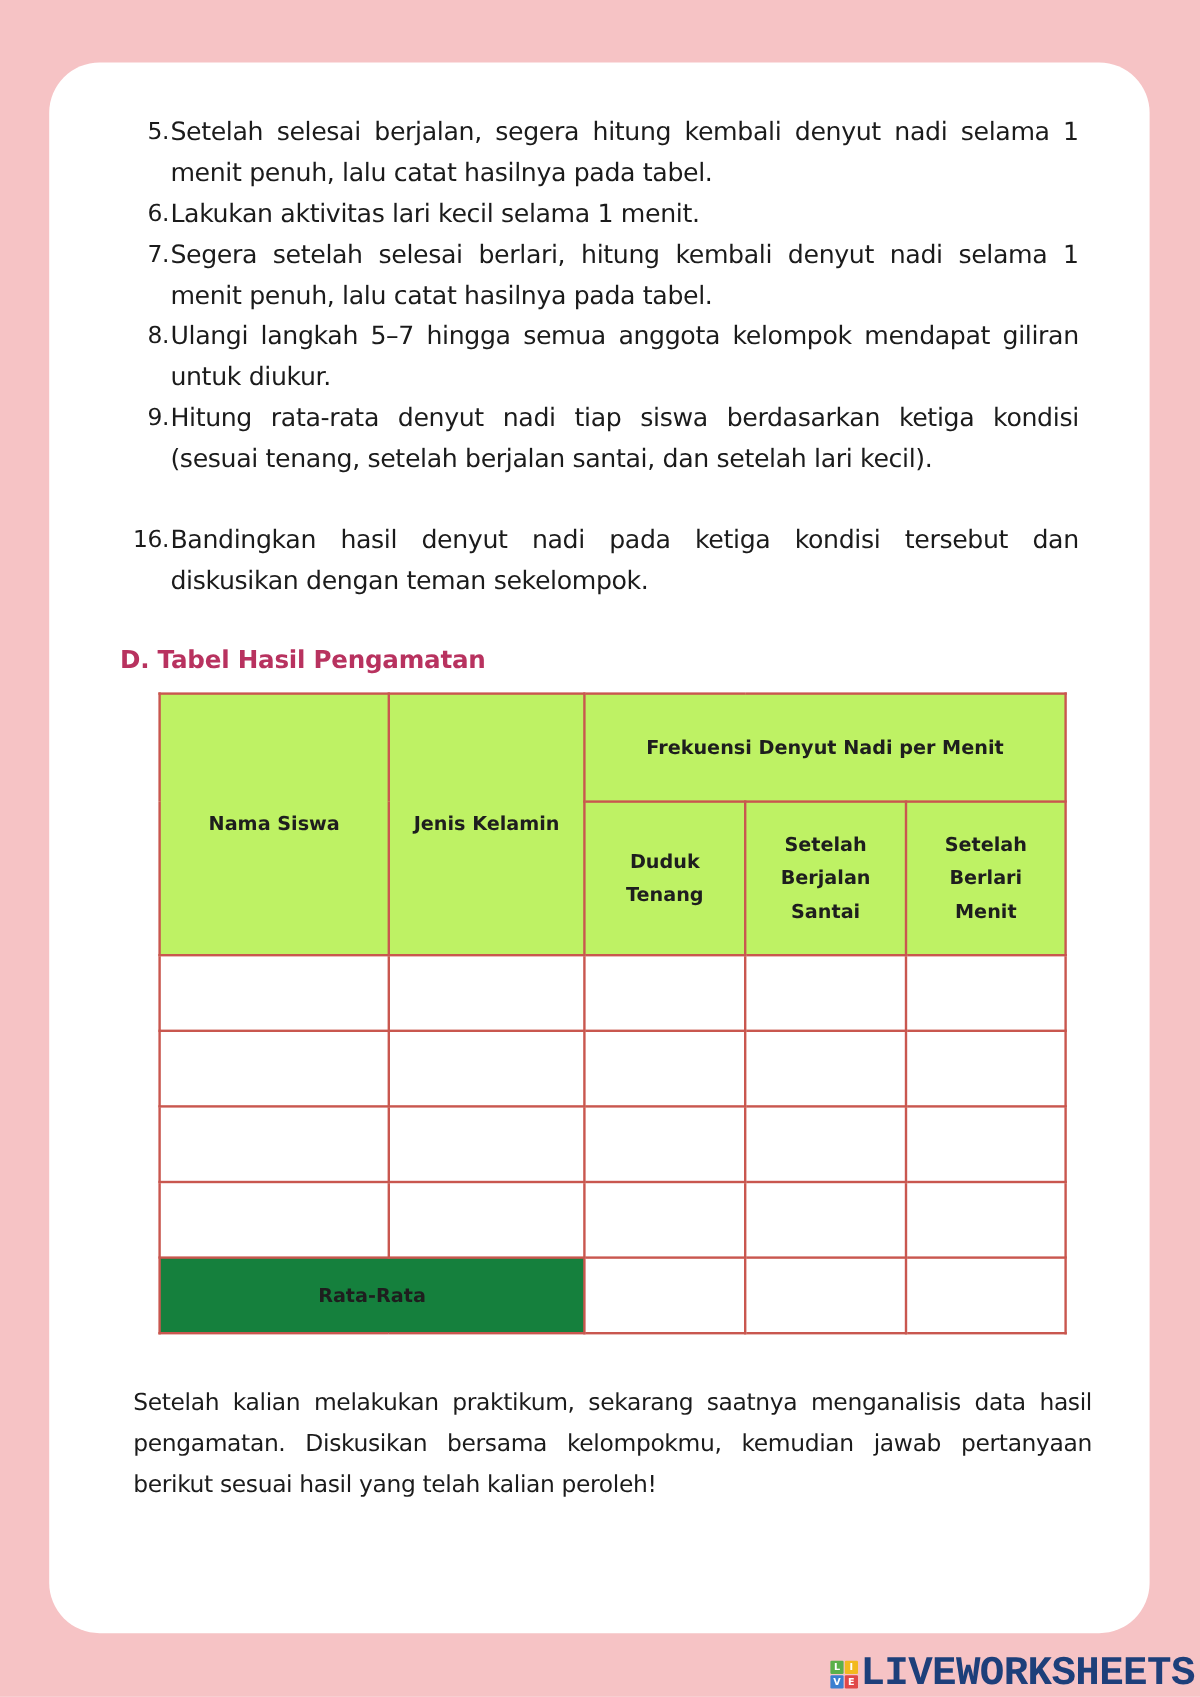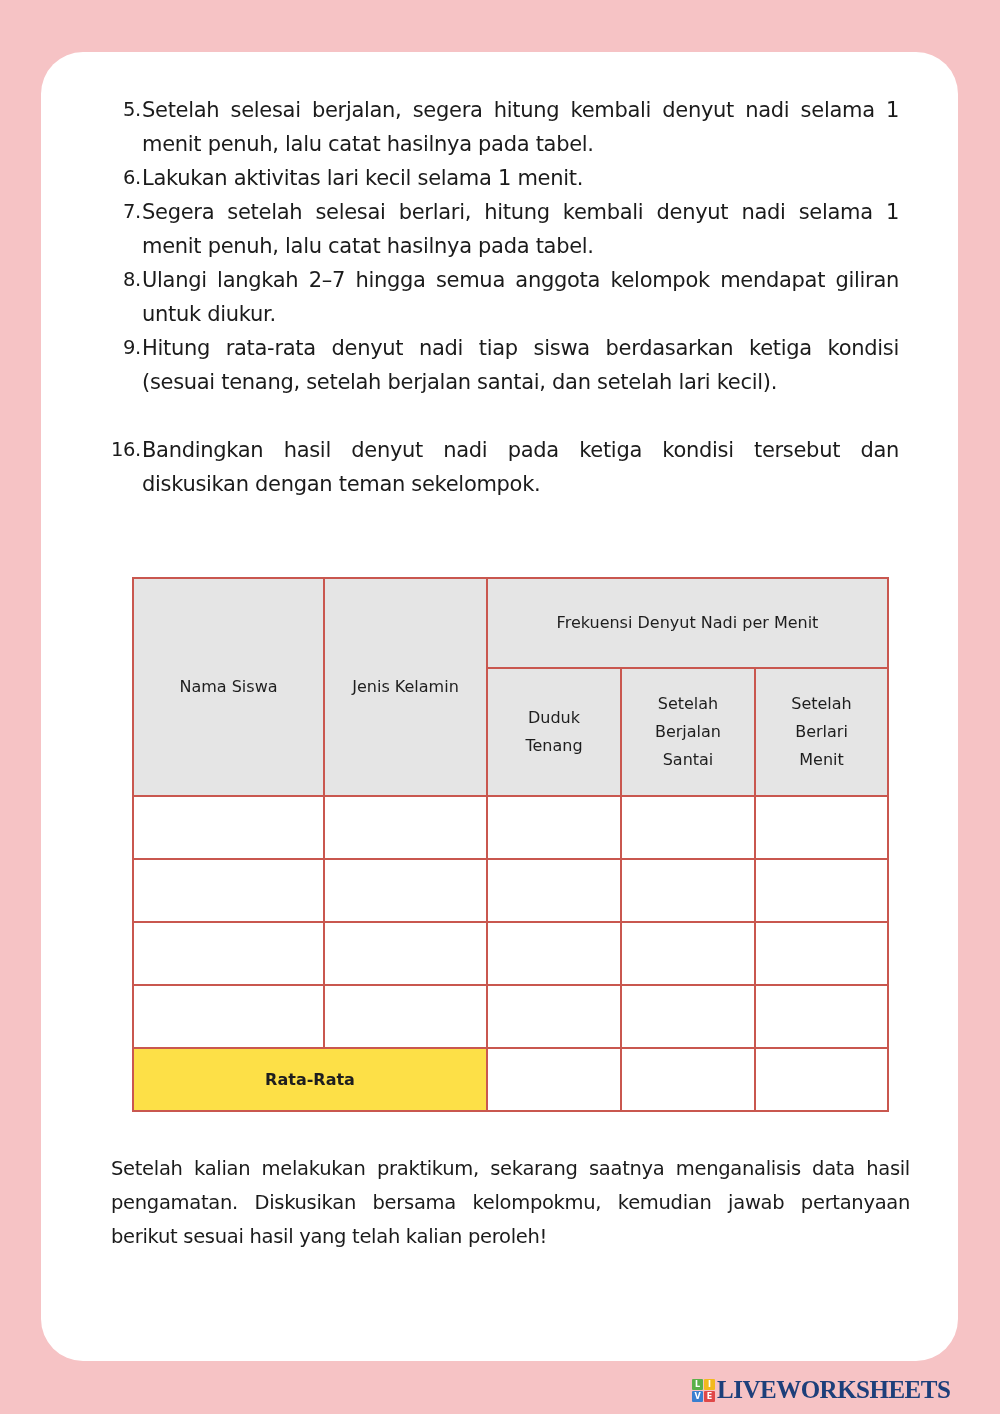"Ulangi langkah 2–7 hingga semua" span.step-text { text: 2 -> 5 }
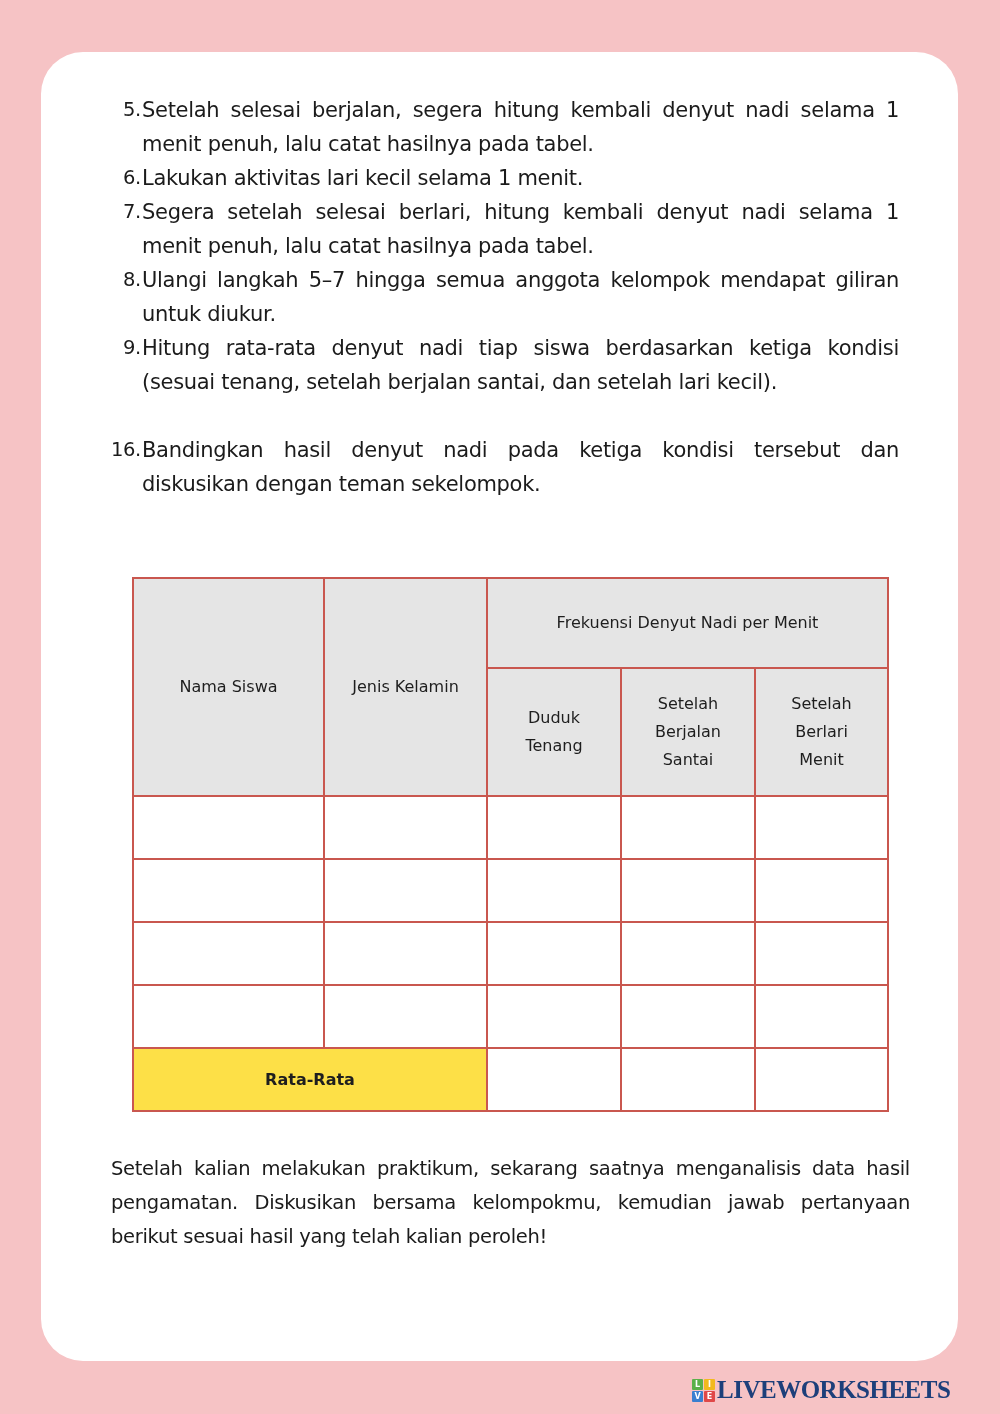"D. Tabel Hasil Pengamatan" div.section-heading { html: none -> <div>D. Tabel Hasil Pengamatan</div> }
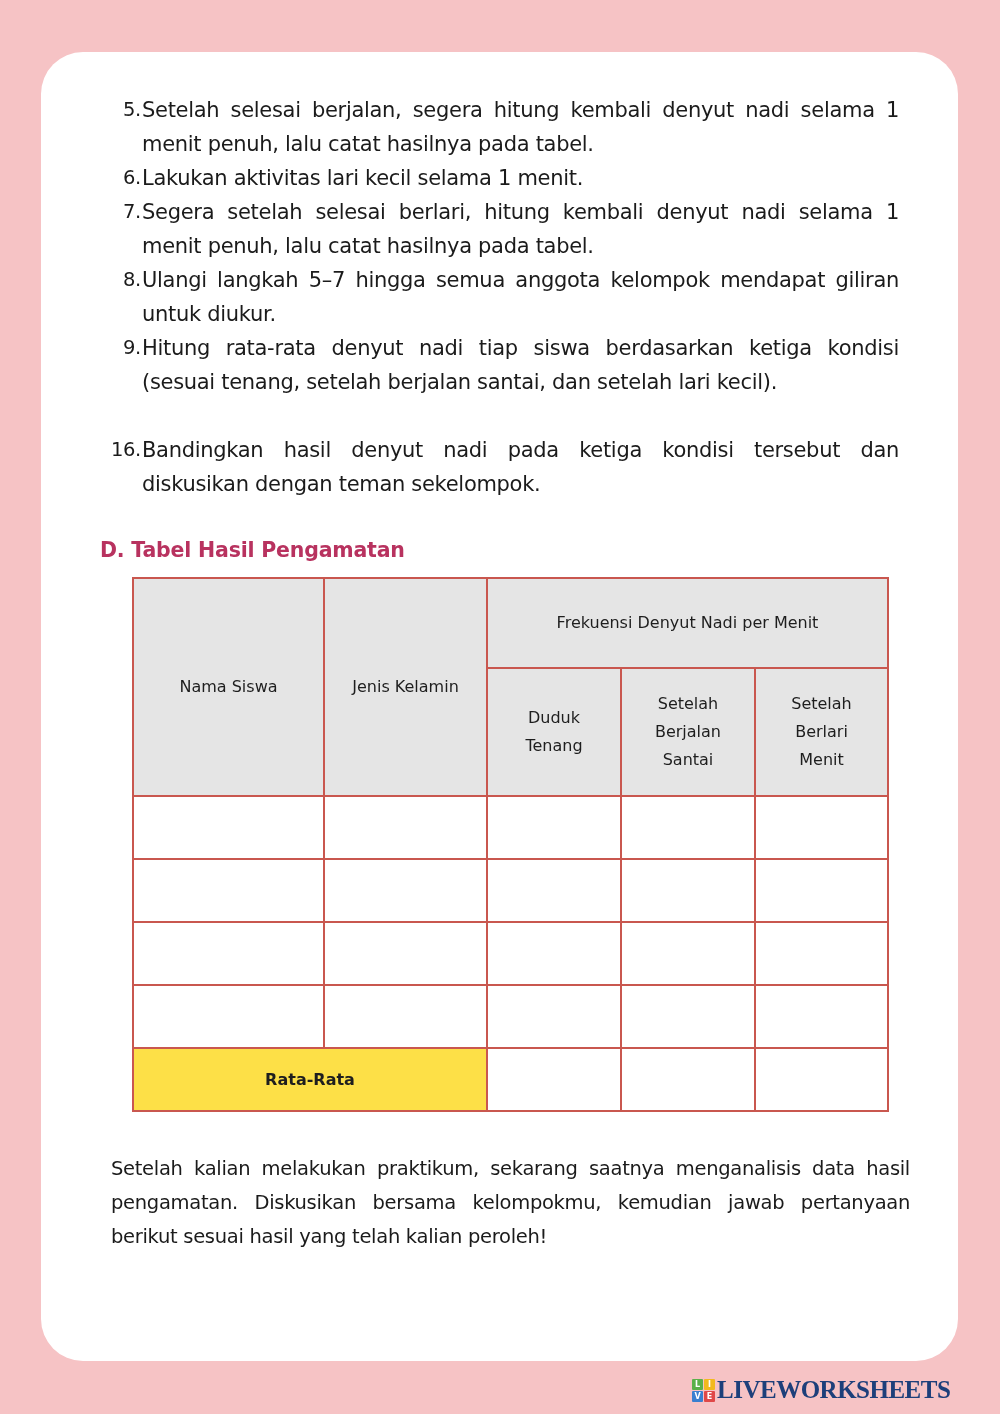"Frekuensi Denyut Nadi per Menit" .obs-table th { background: #e5e5e5 -> #bef264; font-weight: normal -> bold }
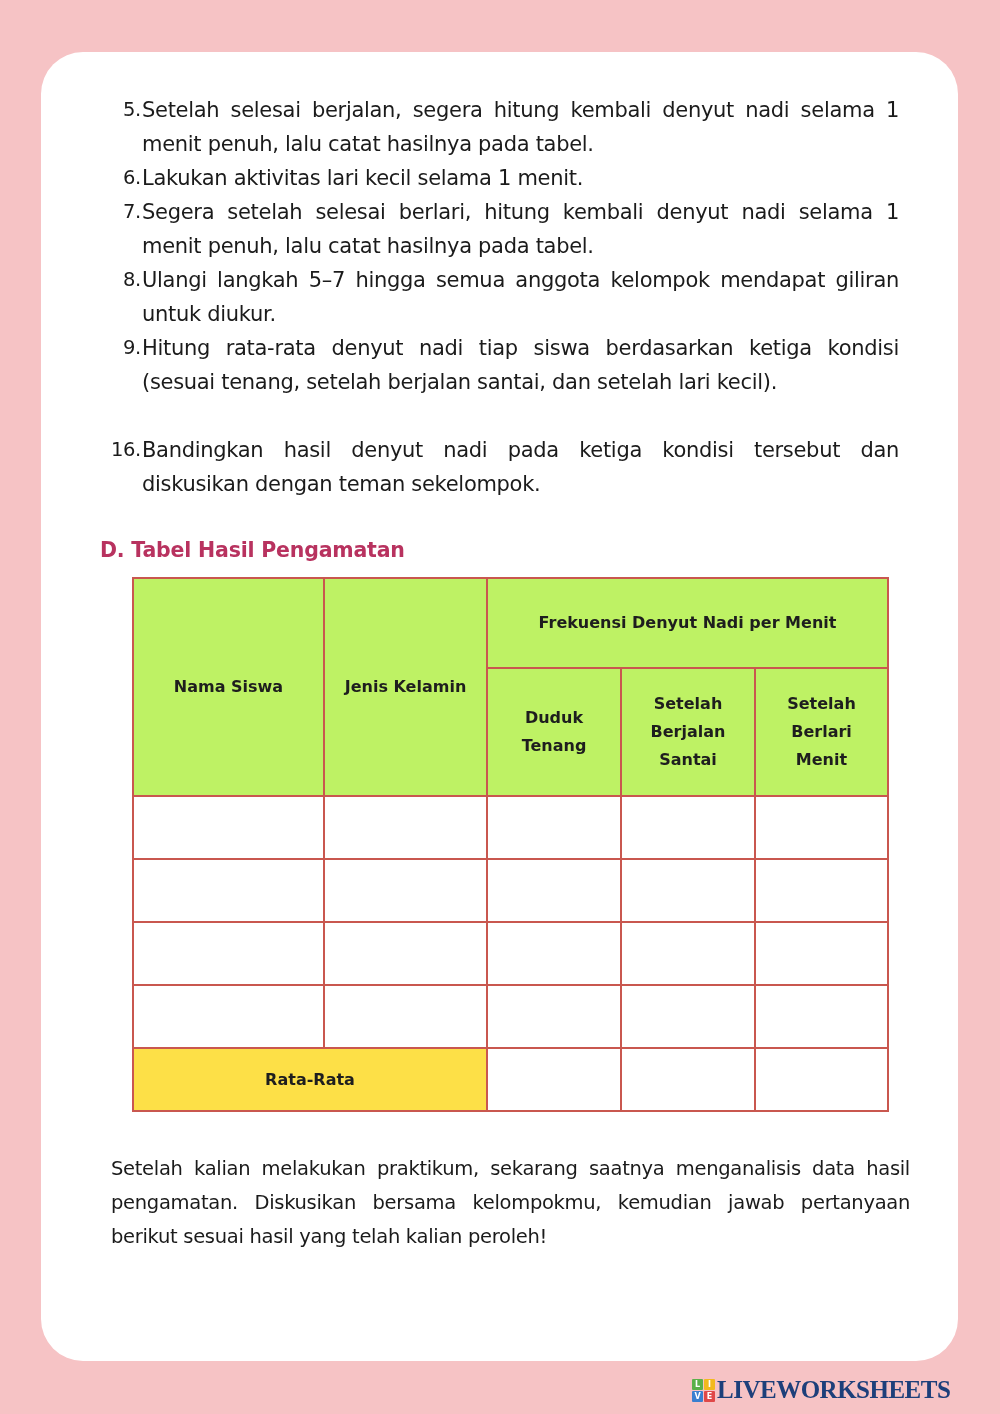"Rata-Rata" .obs-table .avg-row td.avg-label { background: #fde047 -> #15803d }
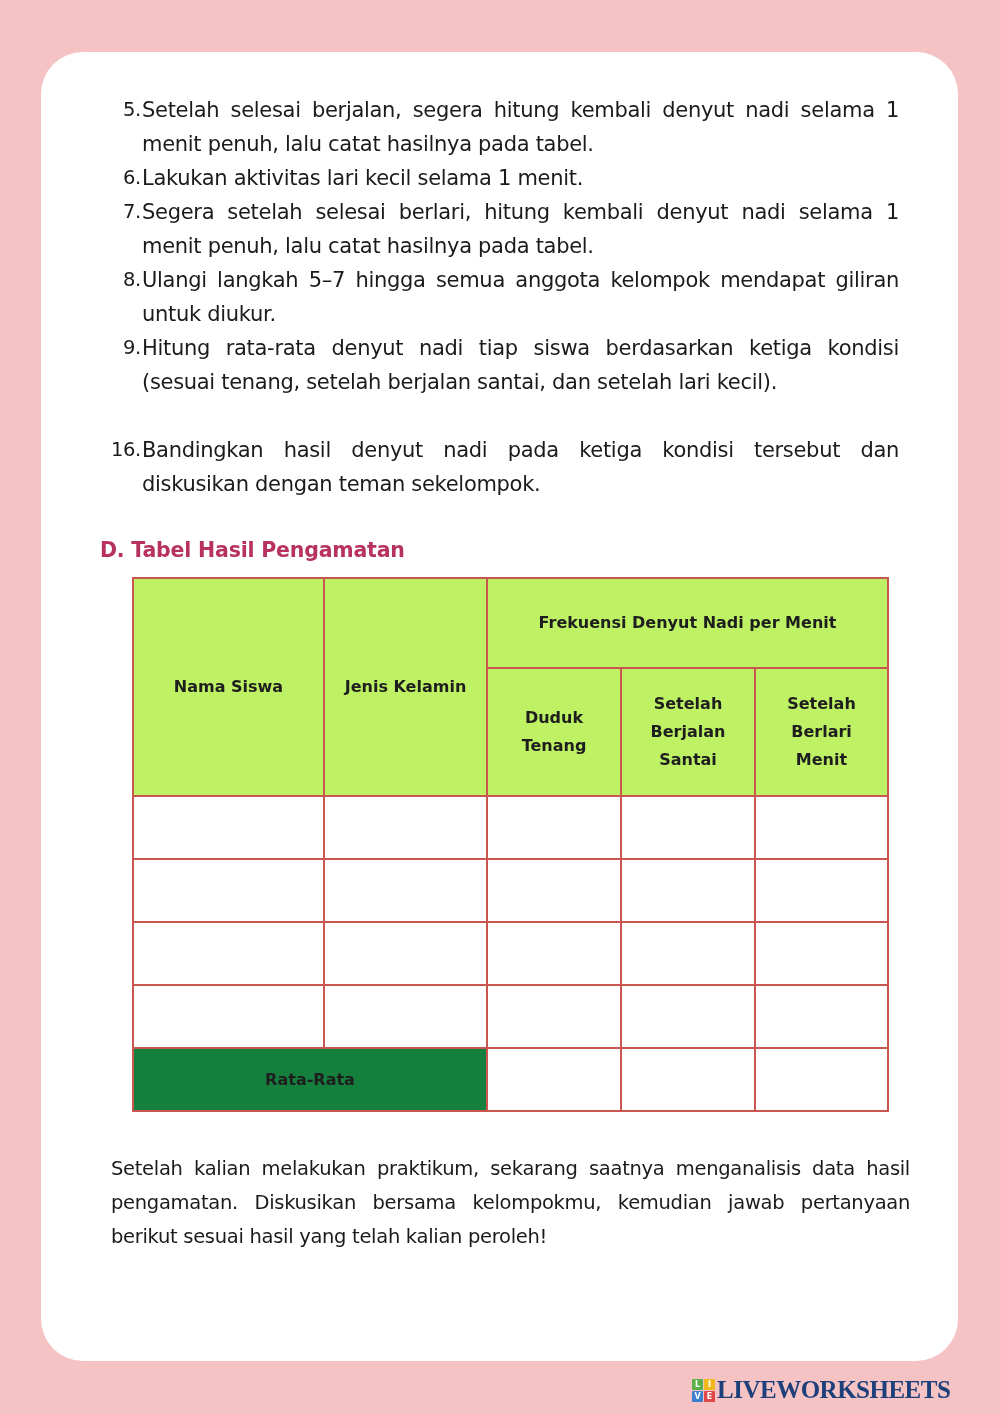"LIVEWORKSHEETS" .logo-word { font-family: Liberation Serif, serif -> Liberation Mono, monospace; font-size: 25px -> 34px }
